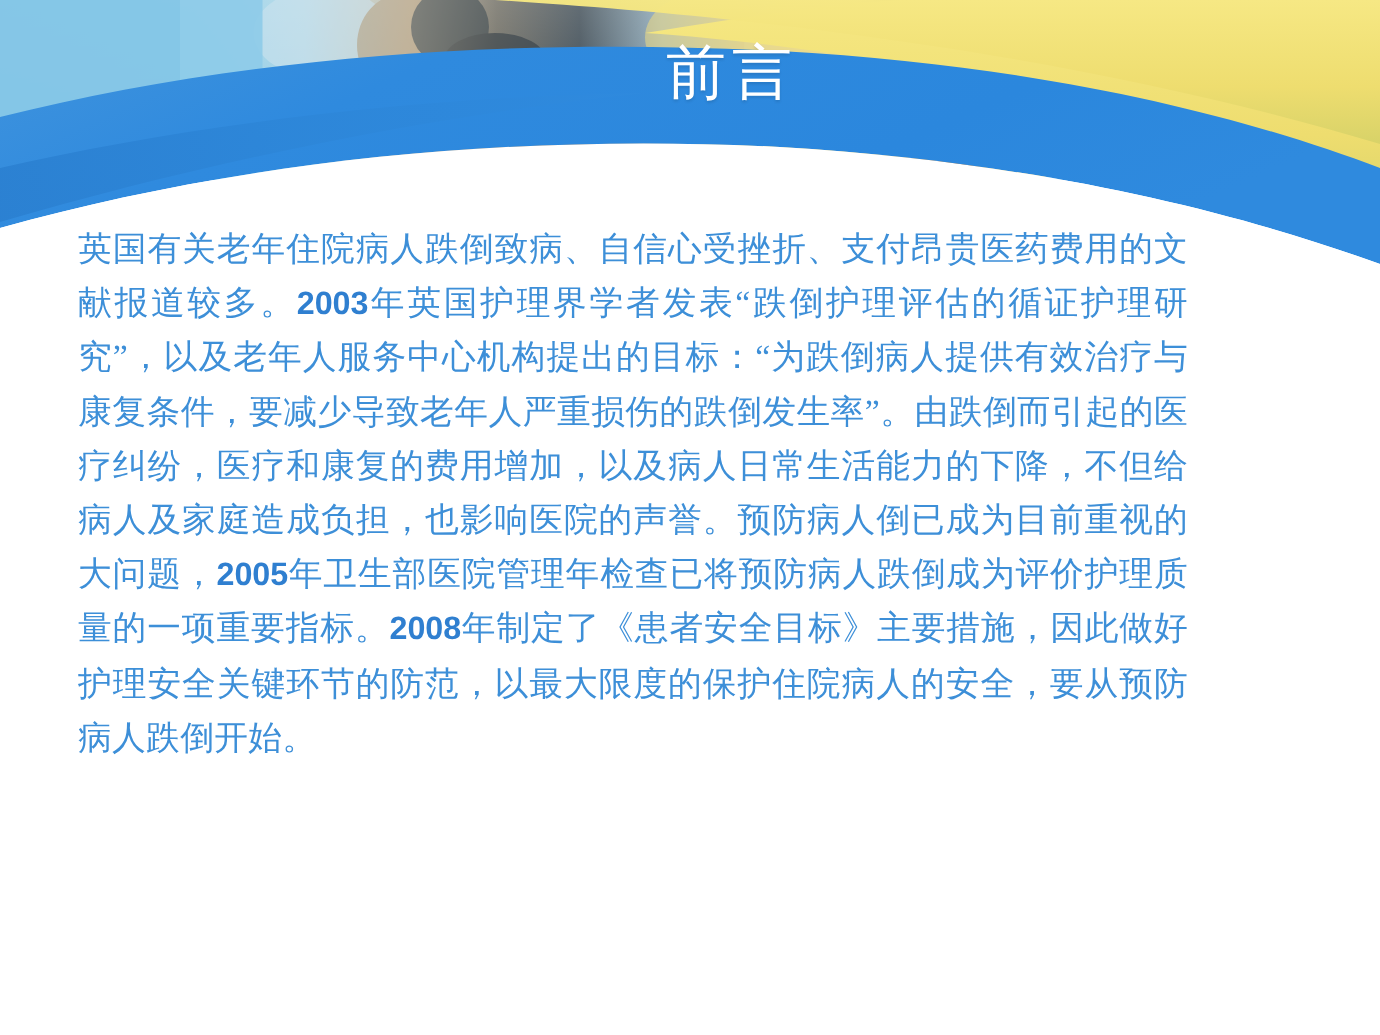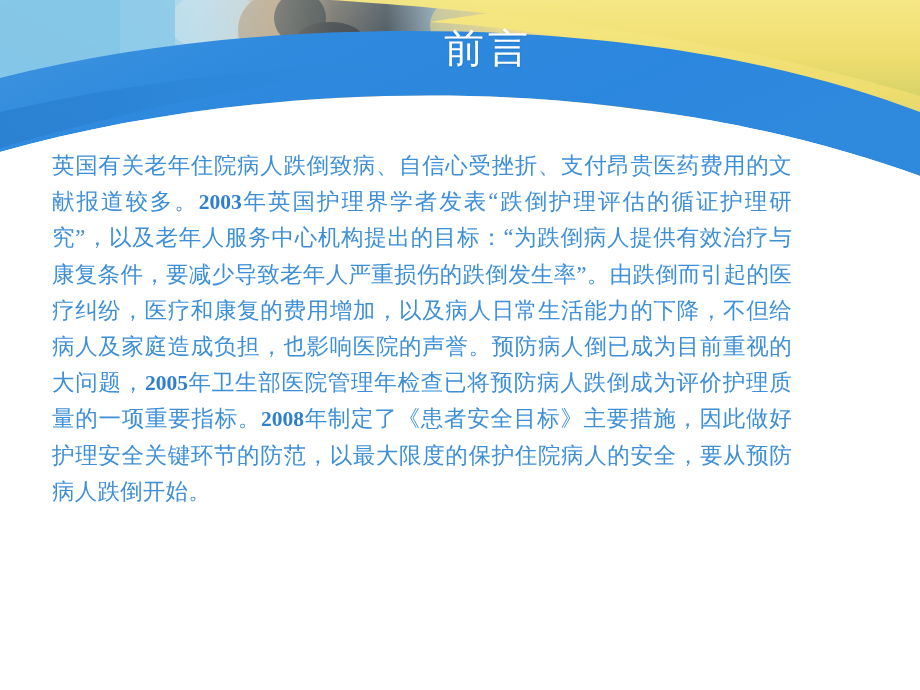"2003" .body-text b { font-family: Liberation Serif, serif -> Liberation Sans, sans-serif }
